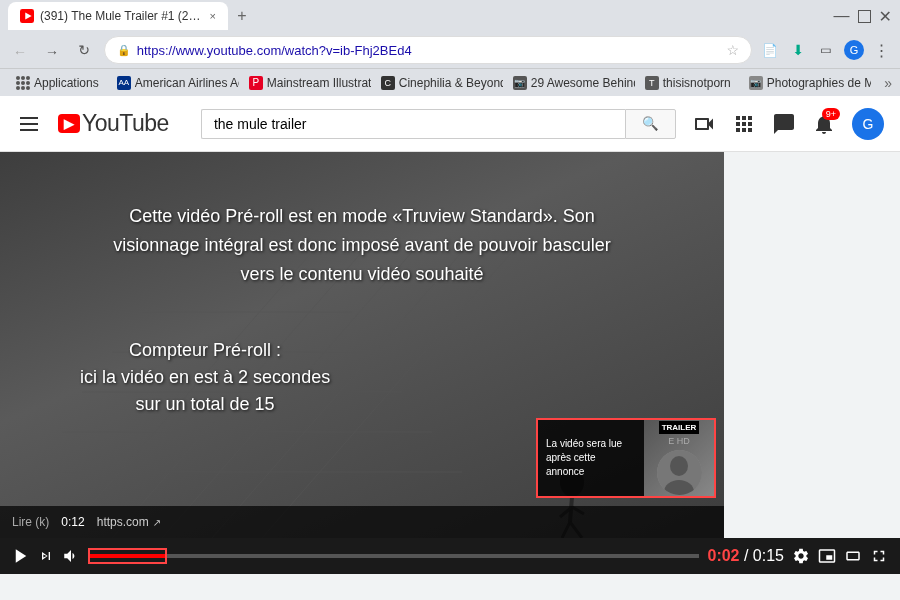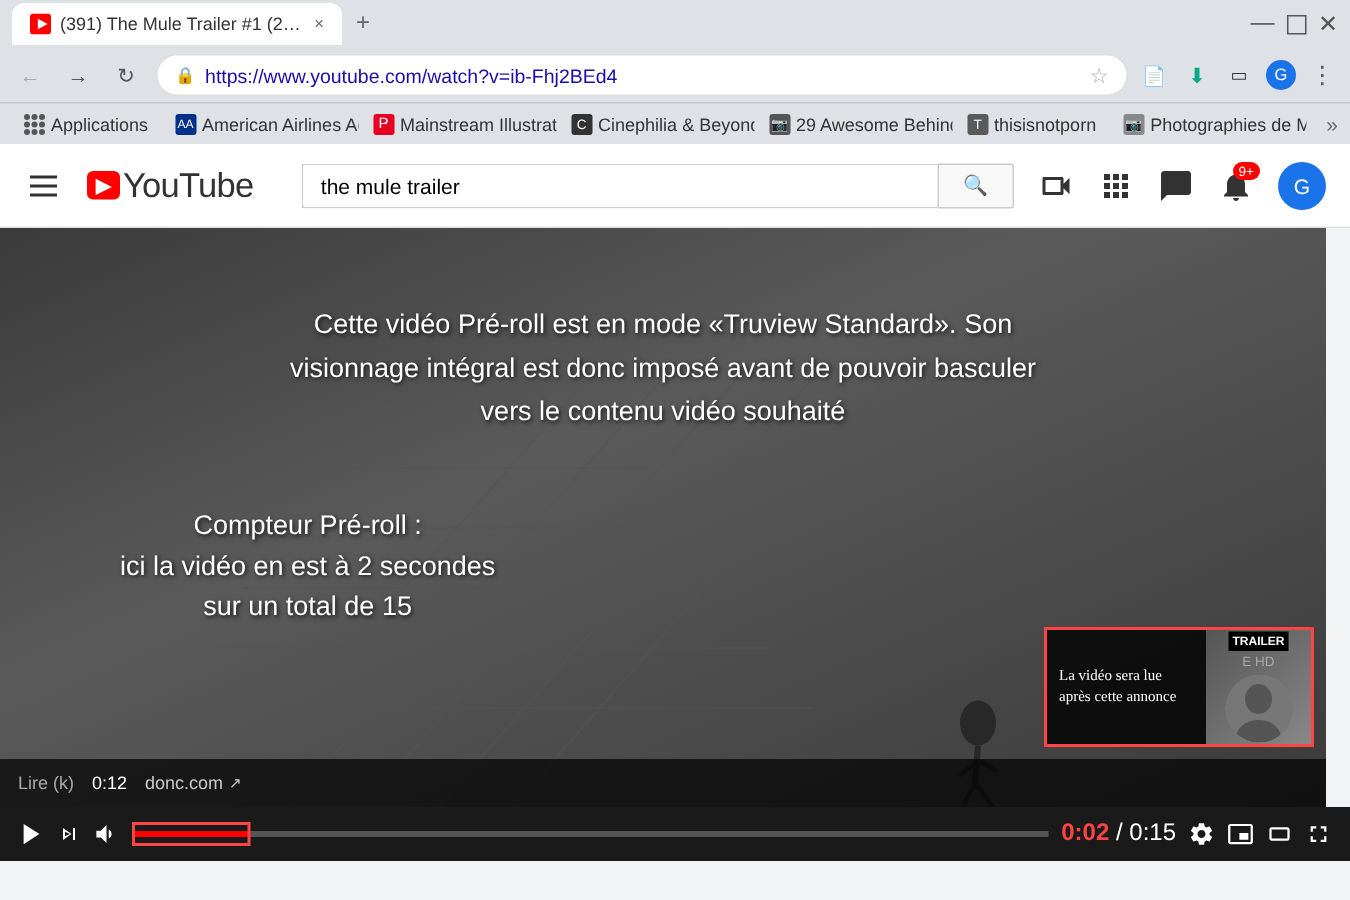"Cette vidéo Pré-roll est en" .video-container { width: 884px -> 724px }
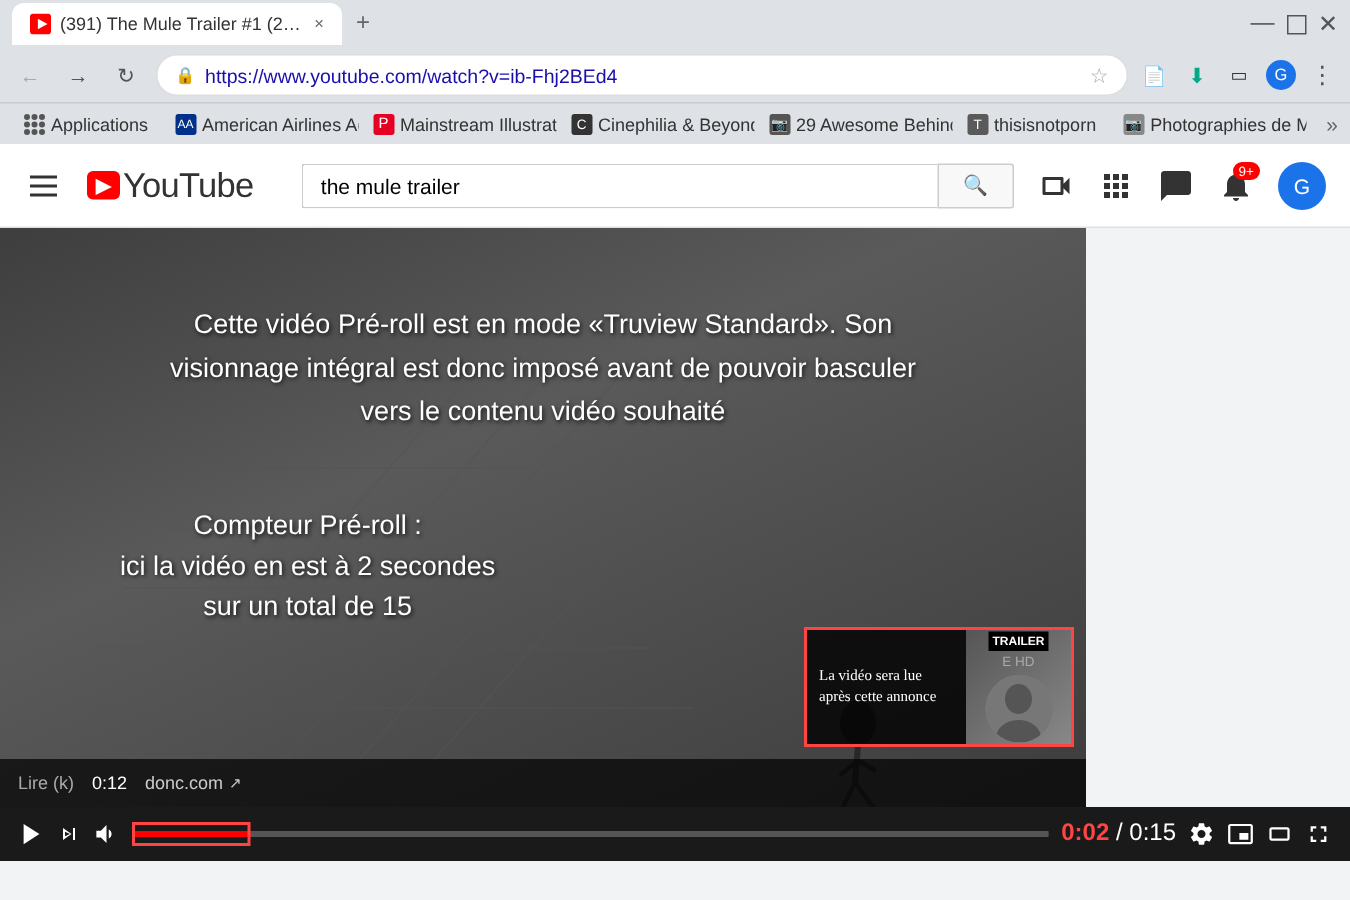"La vidéo sera lue après" .thumbnail-text { font-family: Liberation Serif, serif -> none }
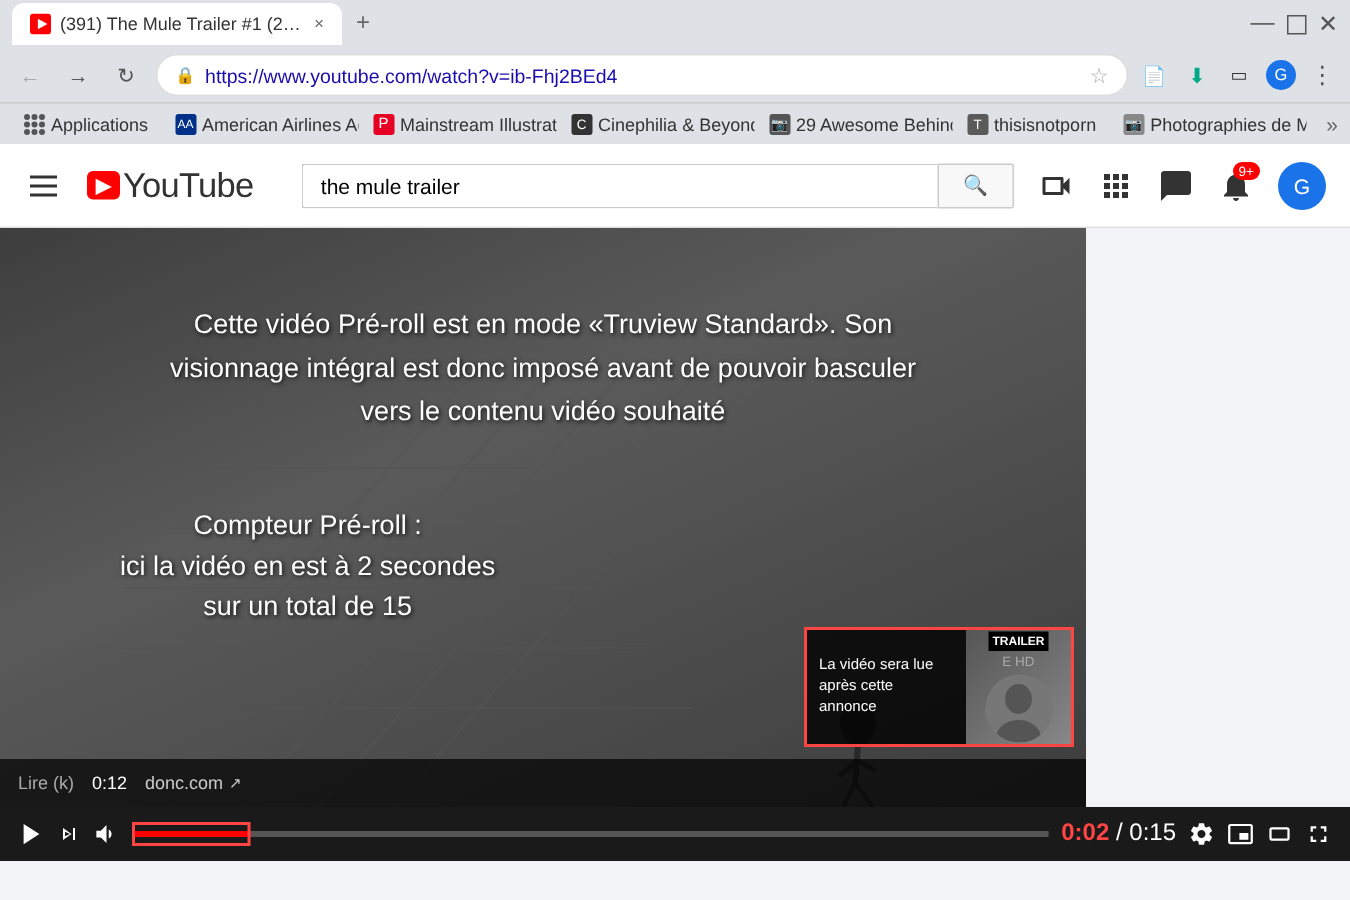"donc.com" span { text: donc.com -> https.com }
